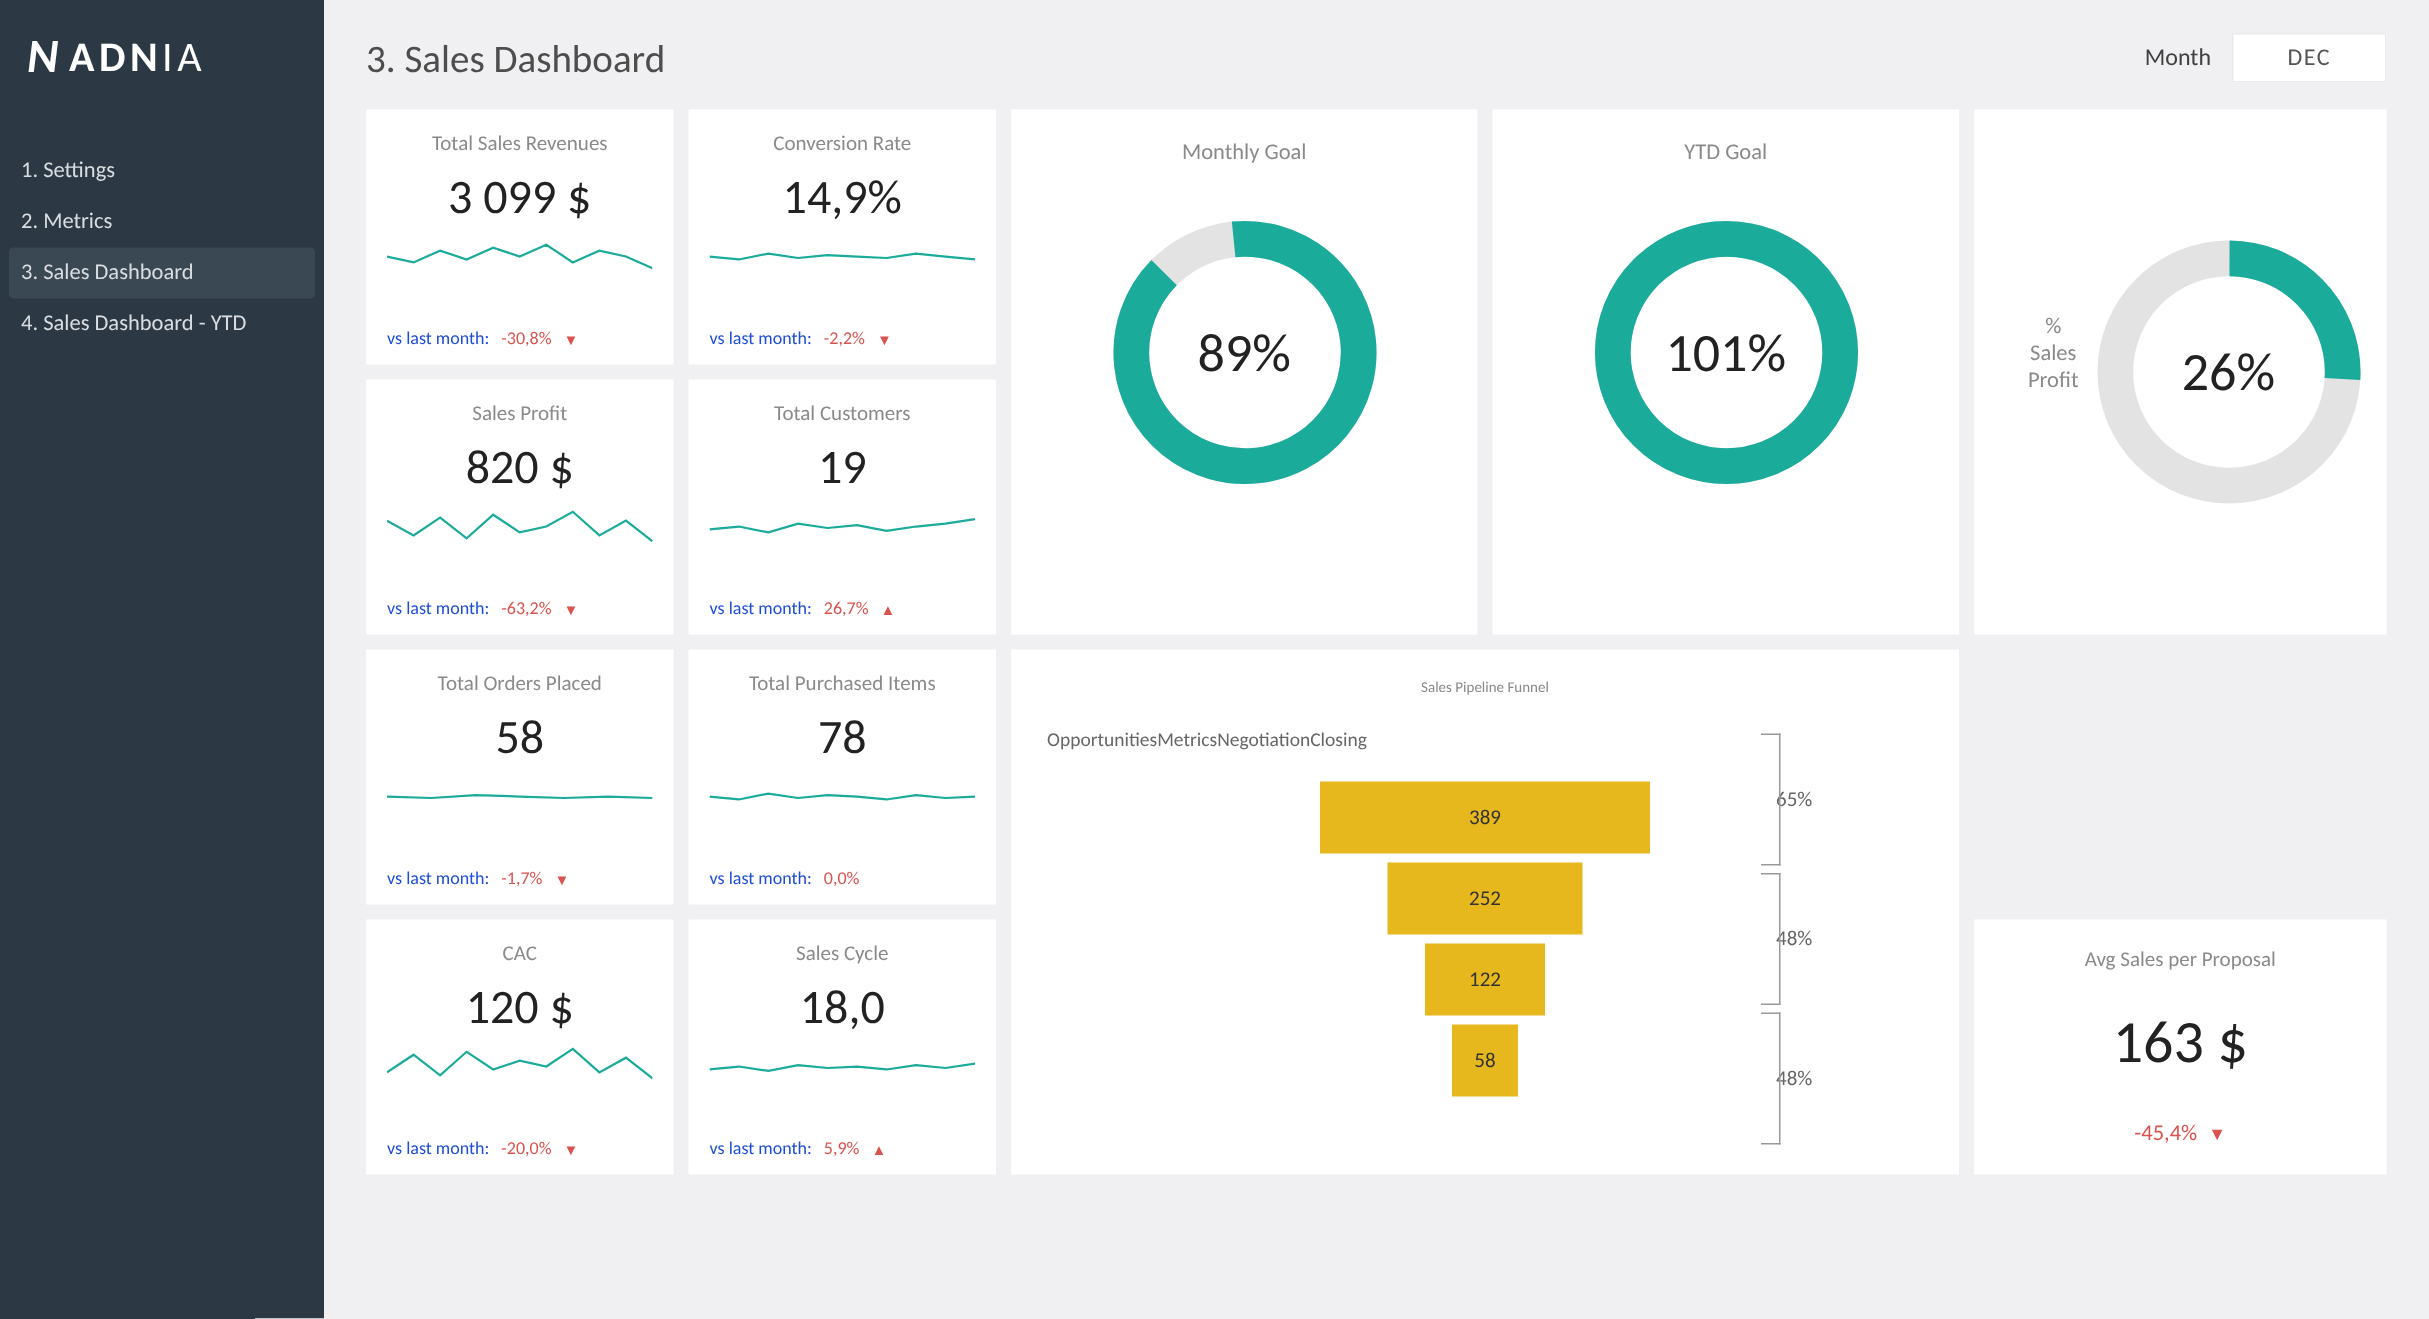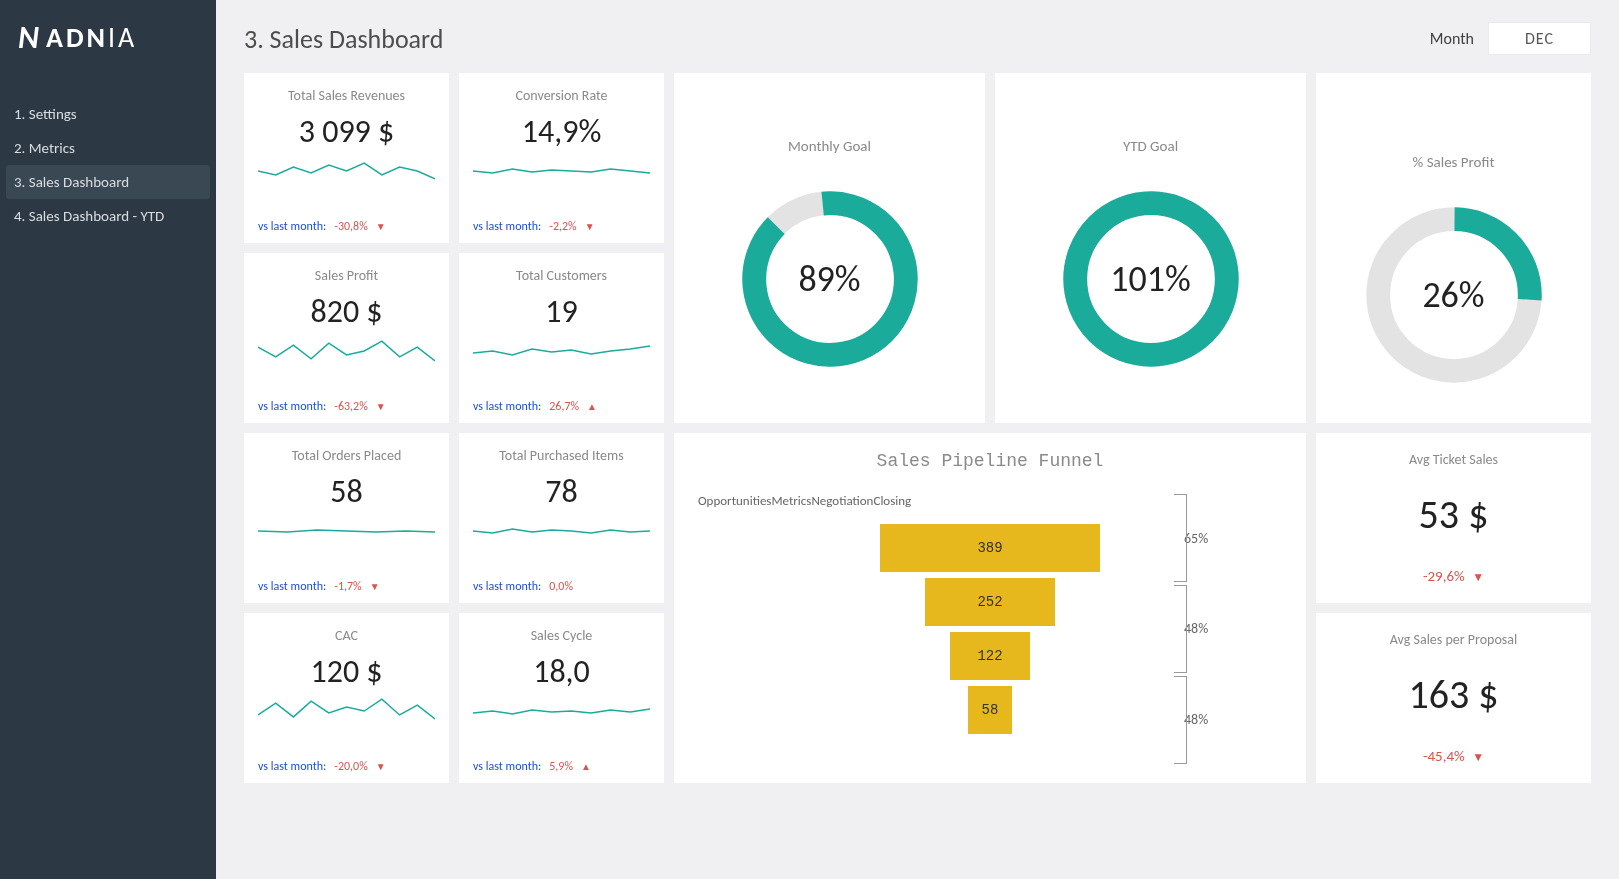"Monthly Goal" .donut-title { margin-top: 44px -> none }
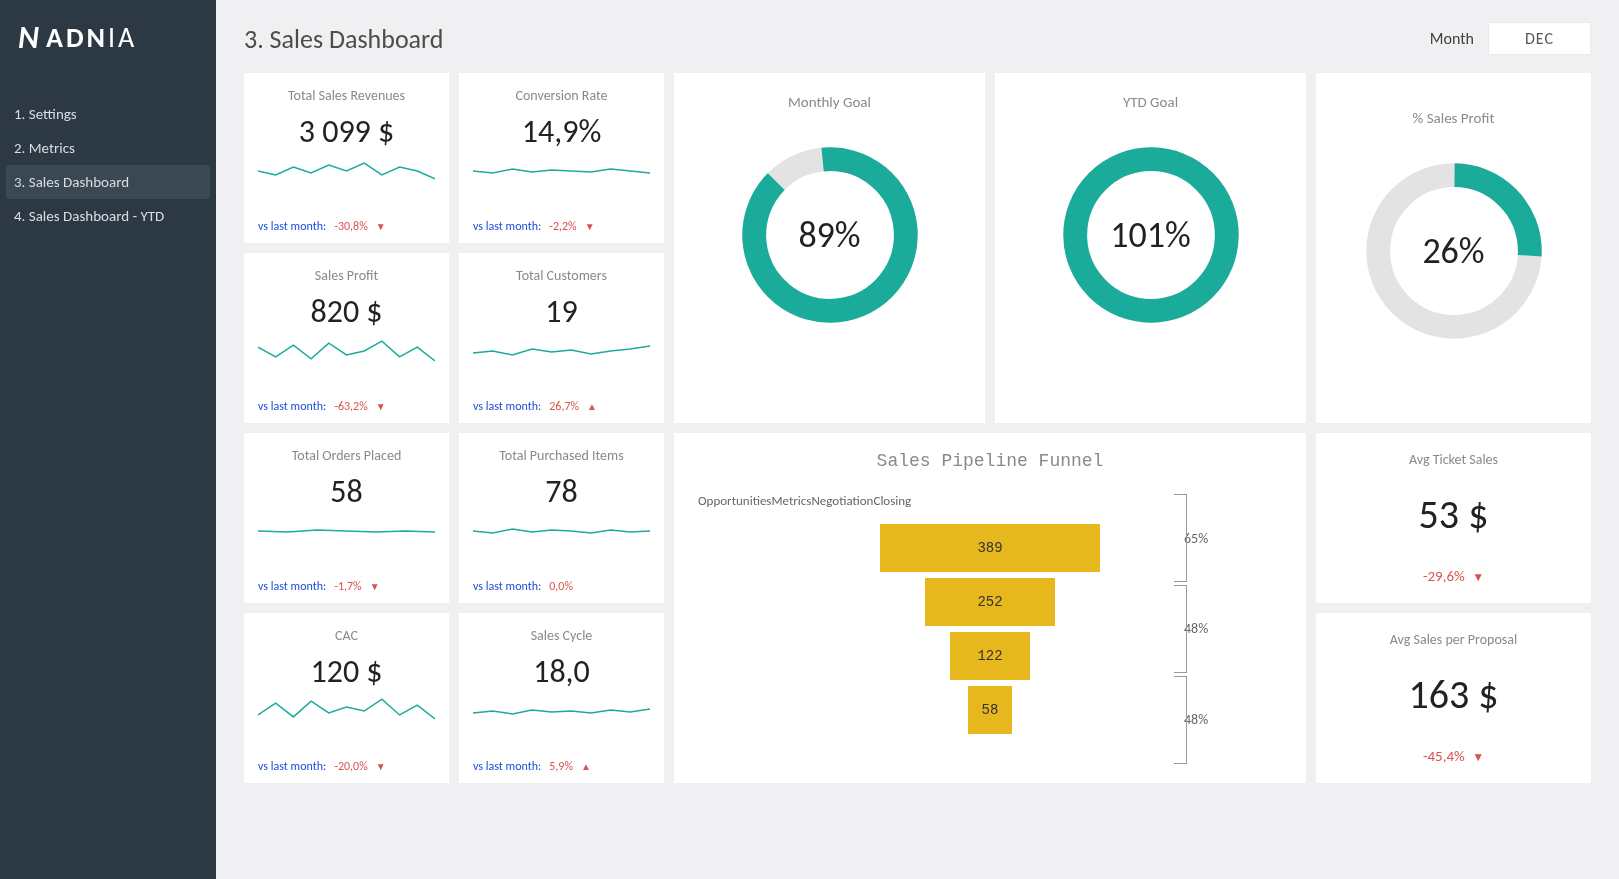"% Sales Profit" .donut-single { flex-direction: column -> row }
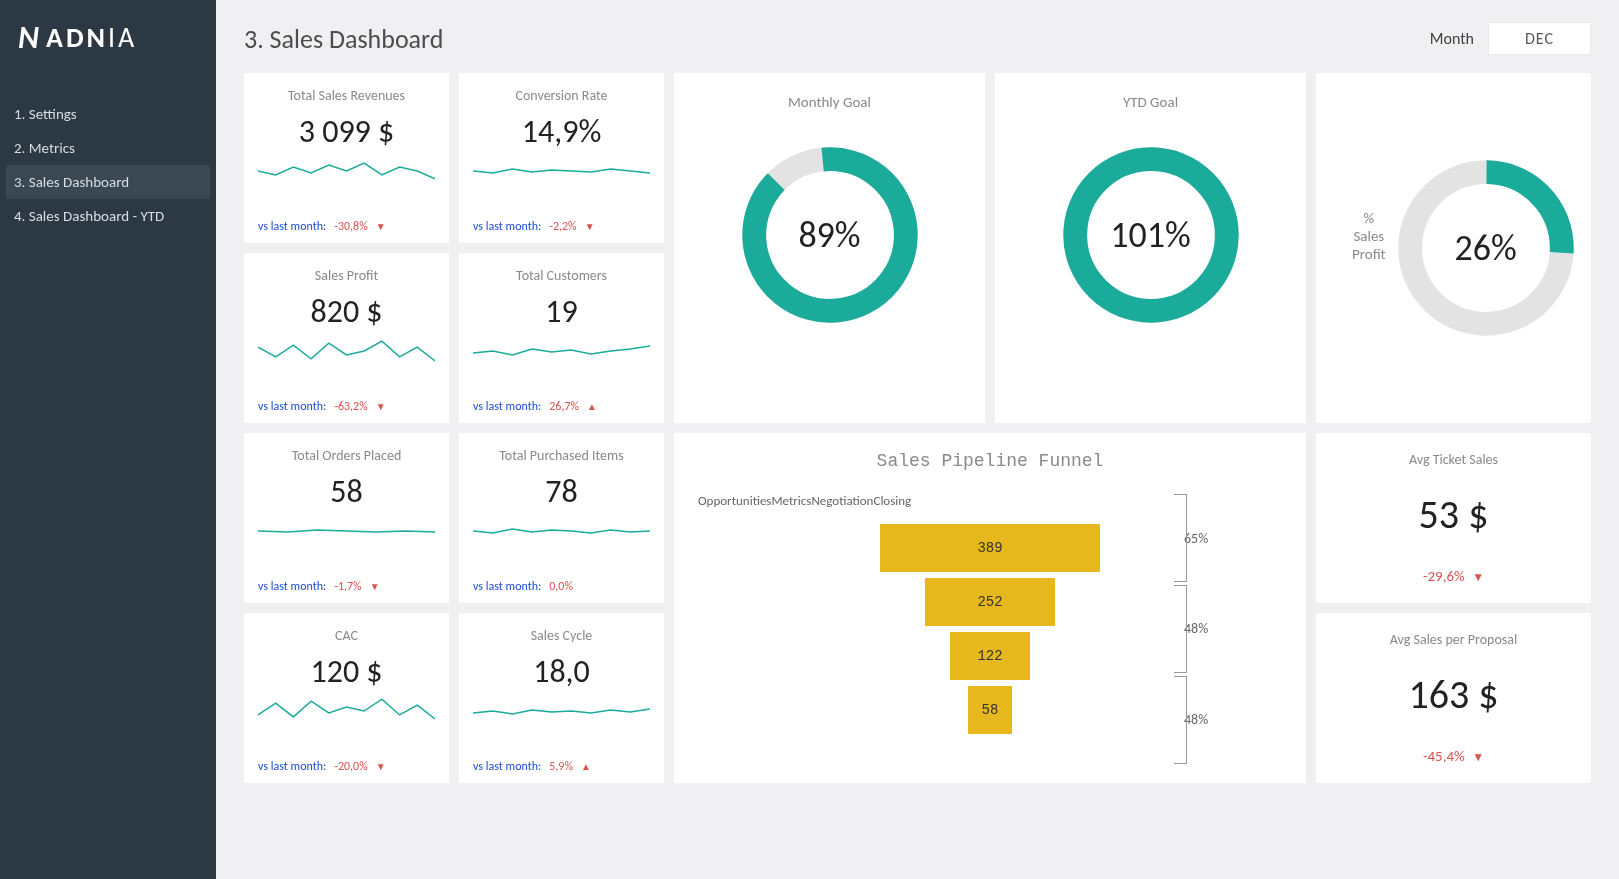"Sales Pipeline Funnel" .funnel-title { font-family: Liberation Mono, monospace -> none; font-size: 18px -> 10px }
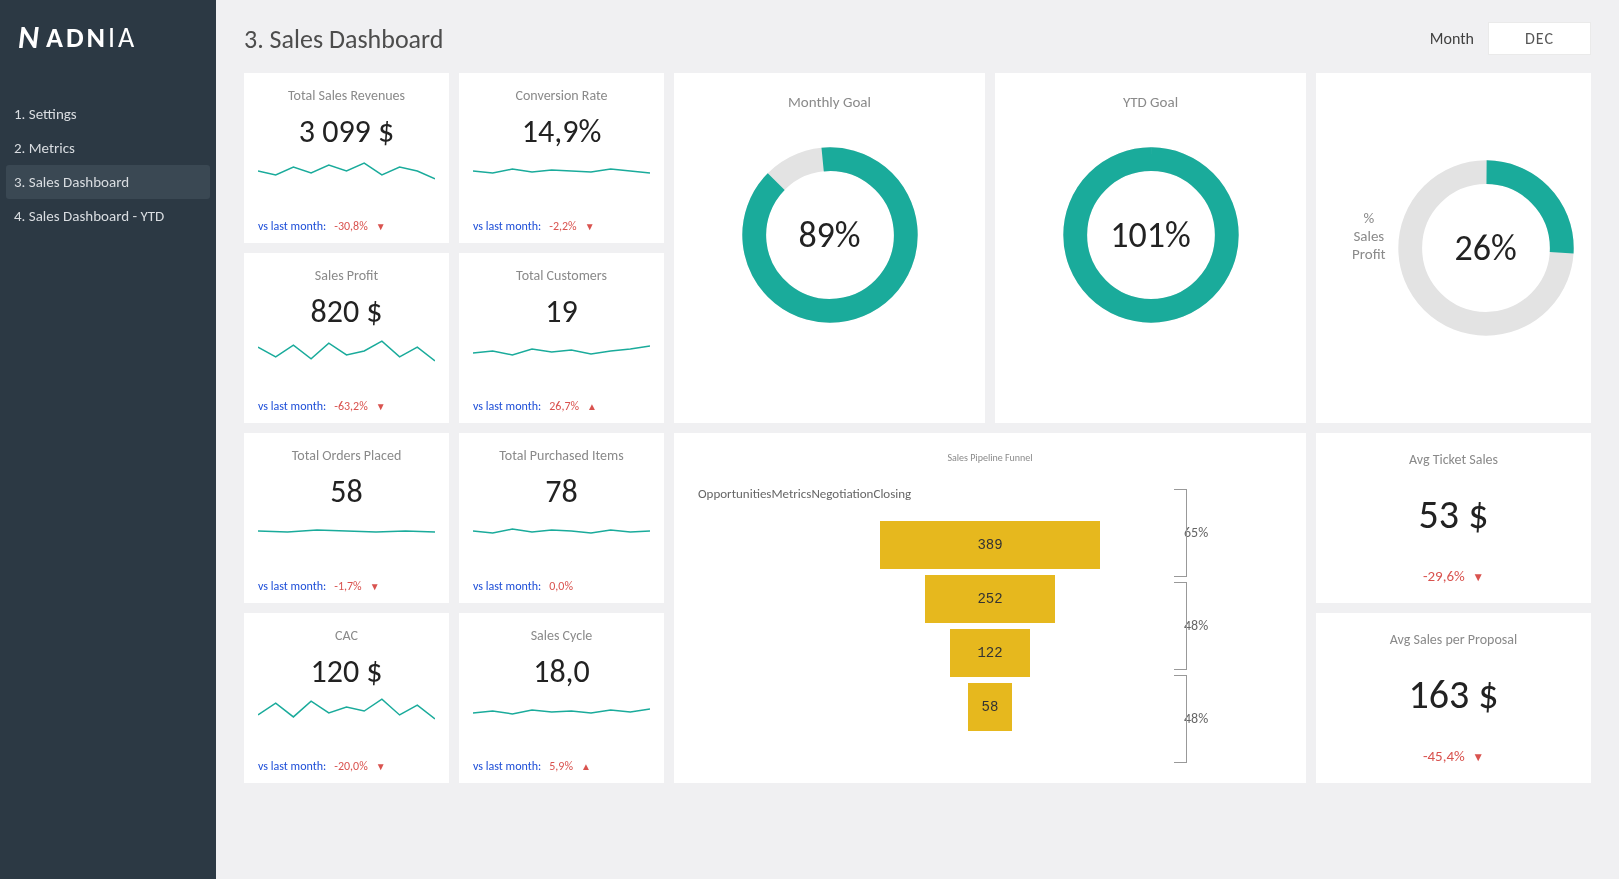"Avg Ticket Sales" div.avg-card { html: <div> <div>Avg Ticket Sales</div> <div>53 $</div> <div> <span>-29,6%</span> <span>▼</span> </div> </div> -> none }
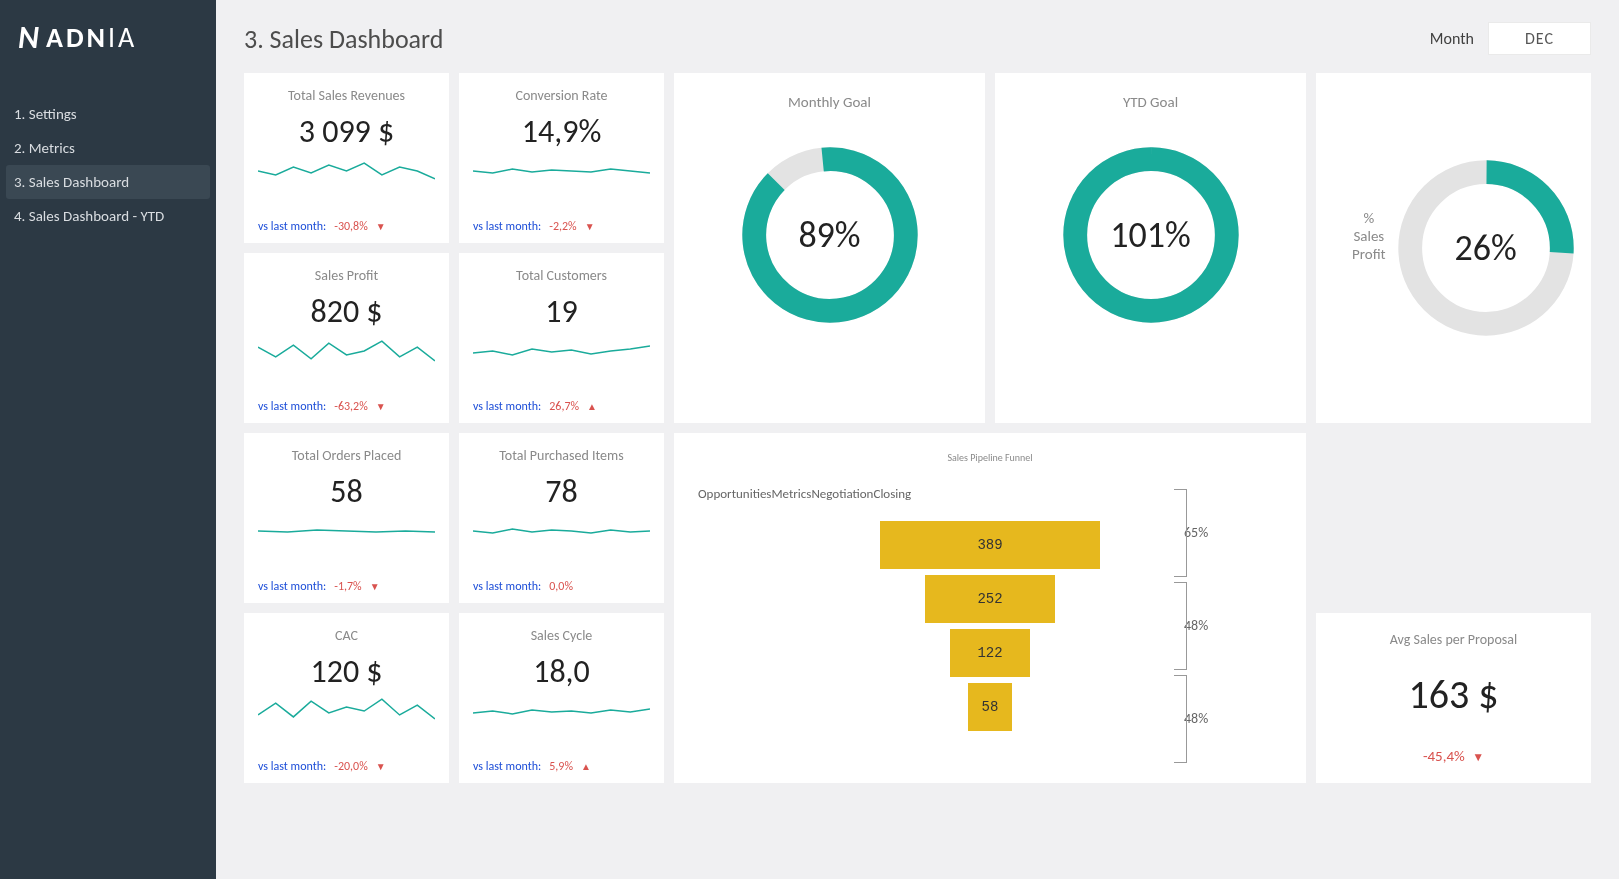"389" .funnel-bars { font-family: Liberation Mono, monospace -> none }
